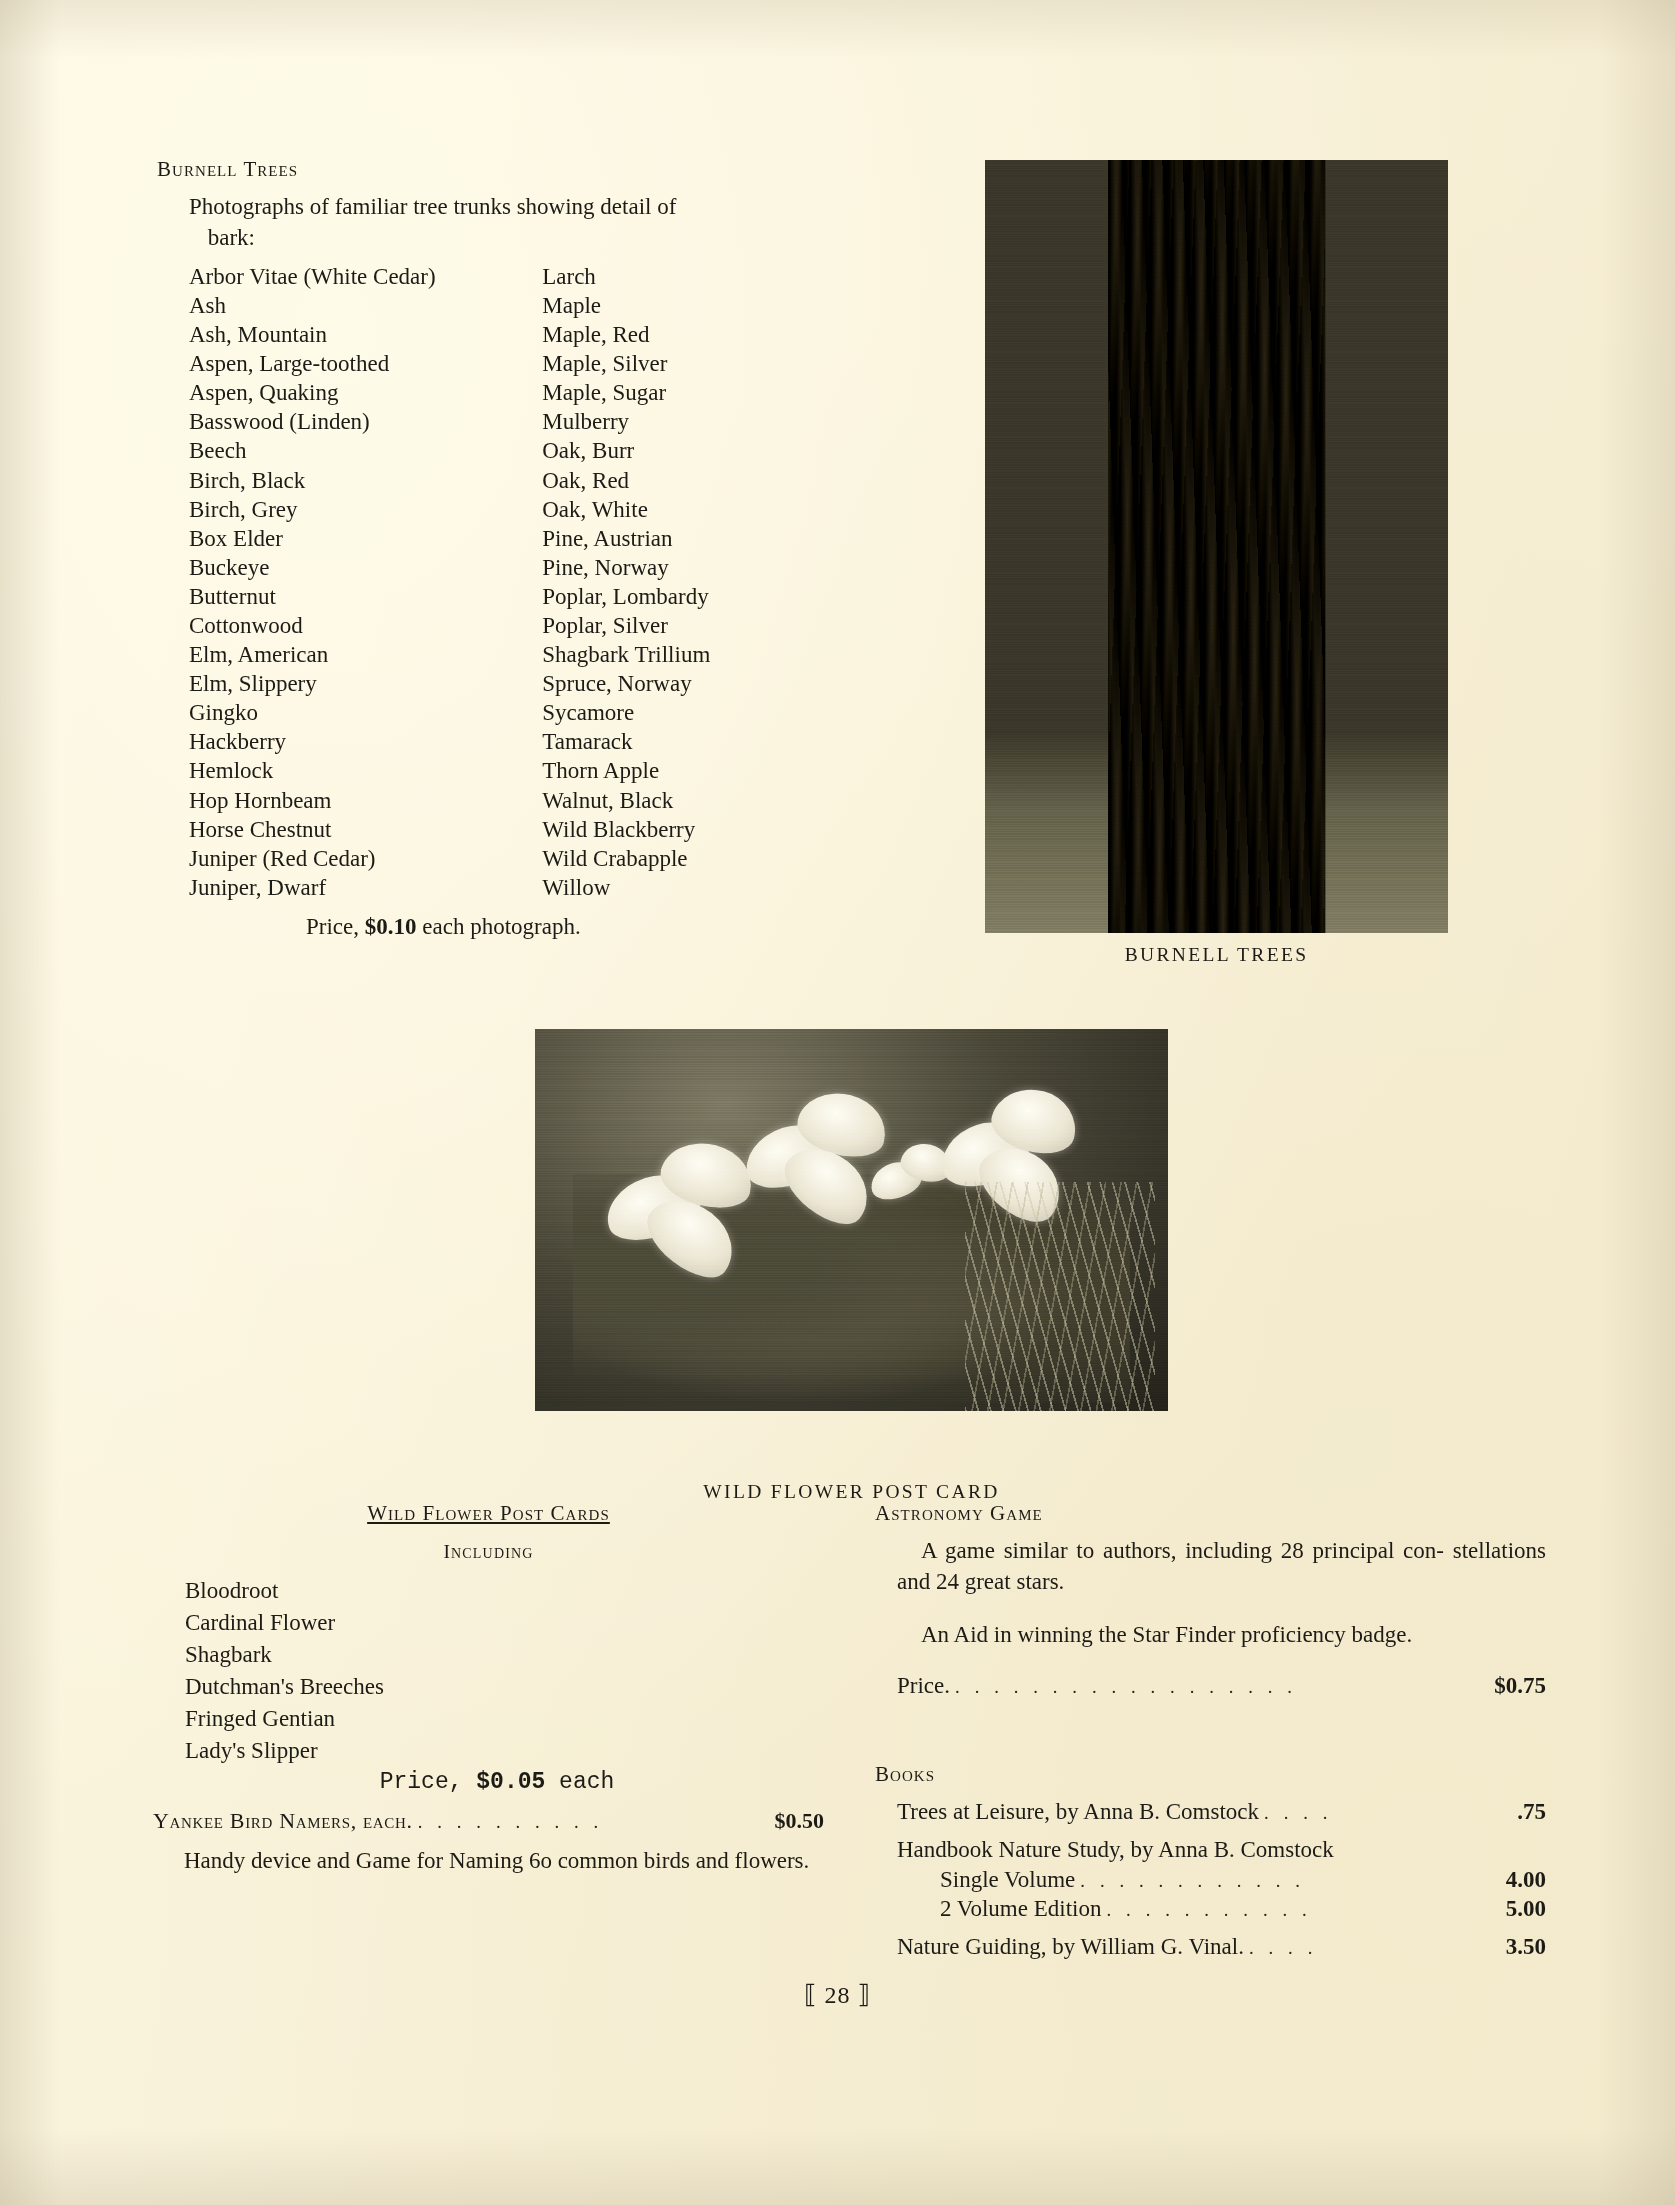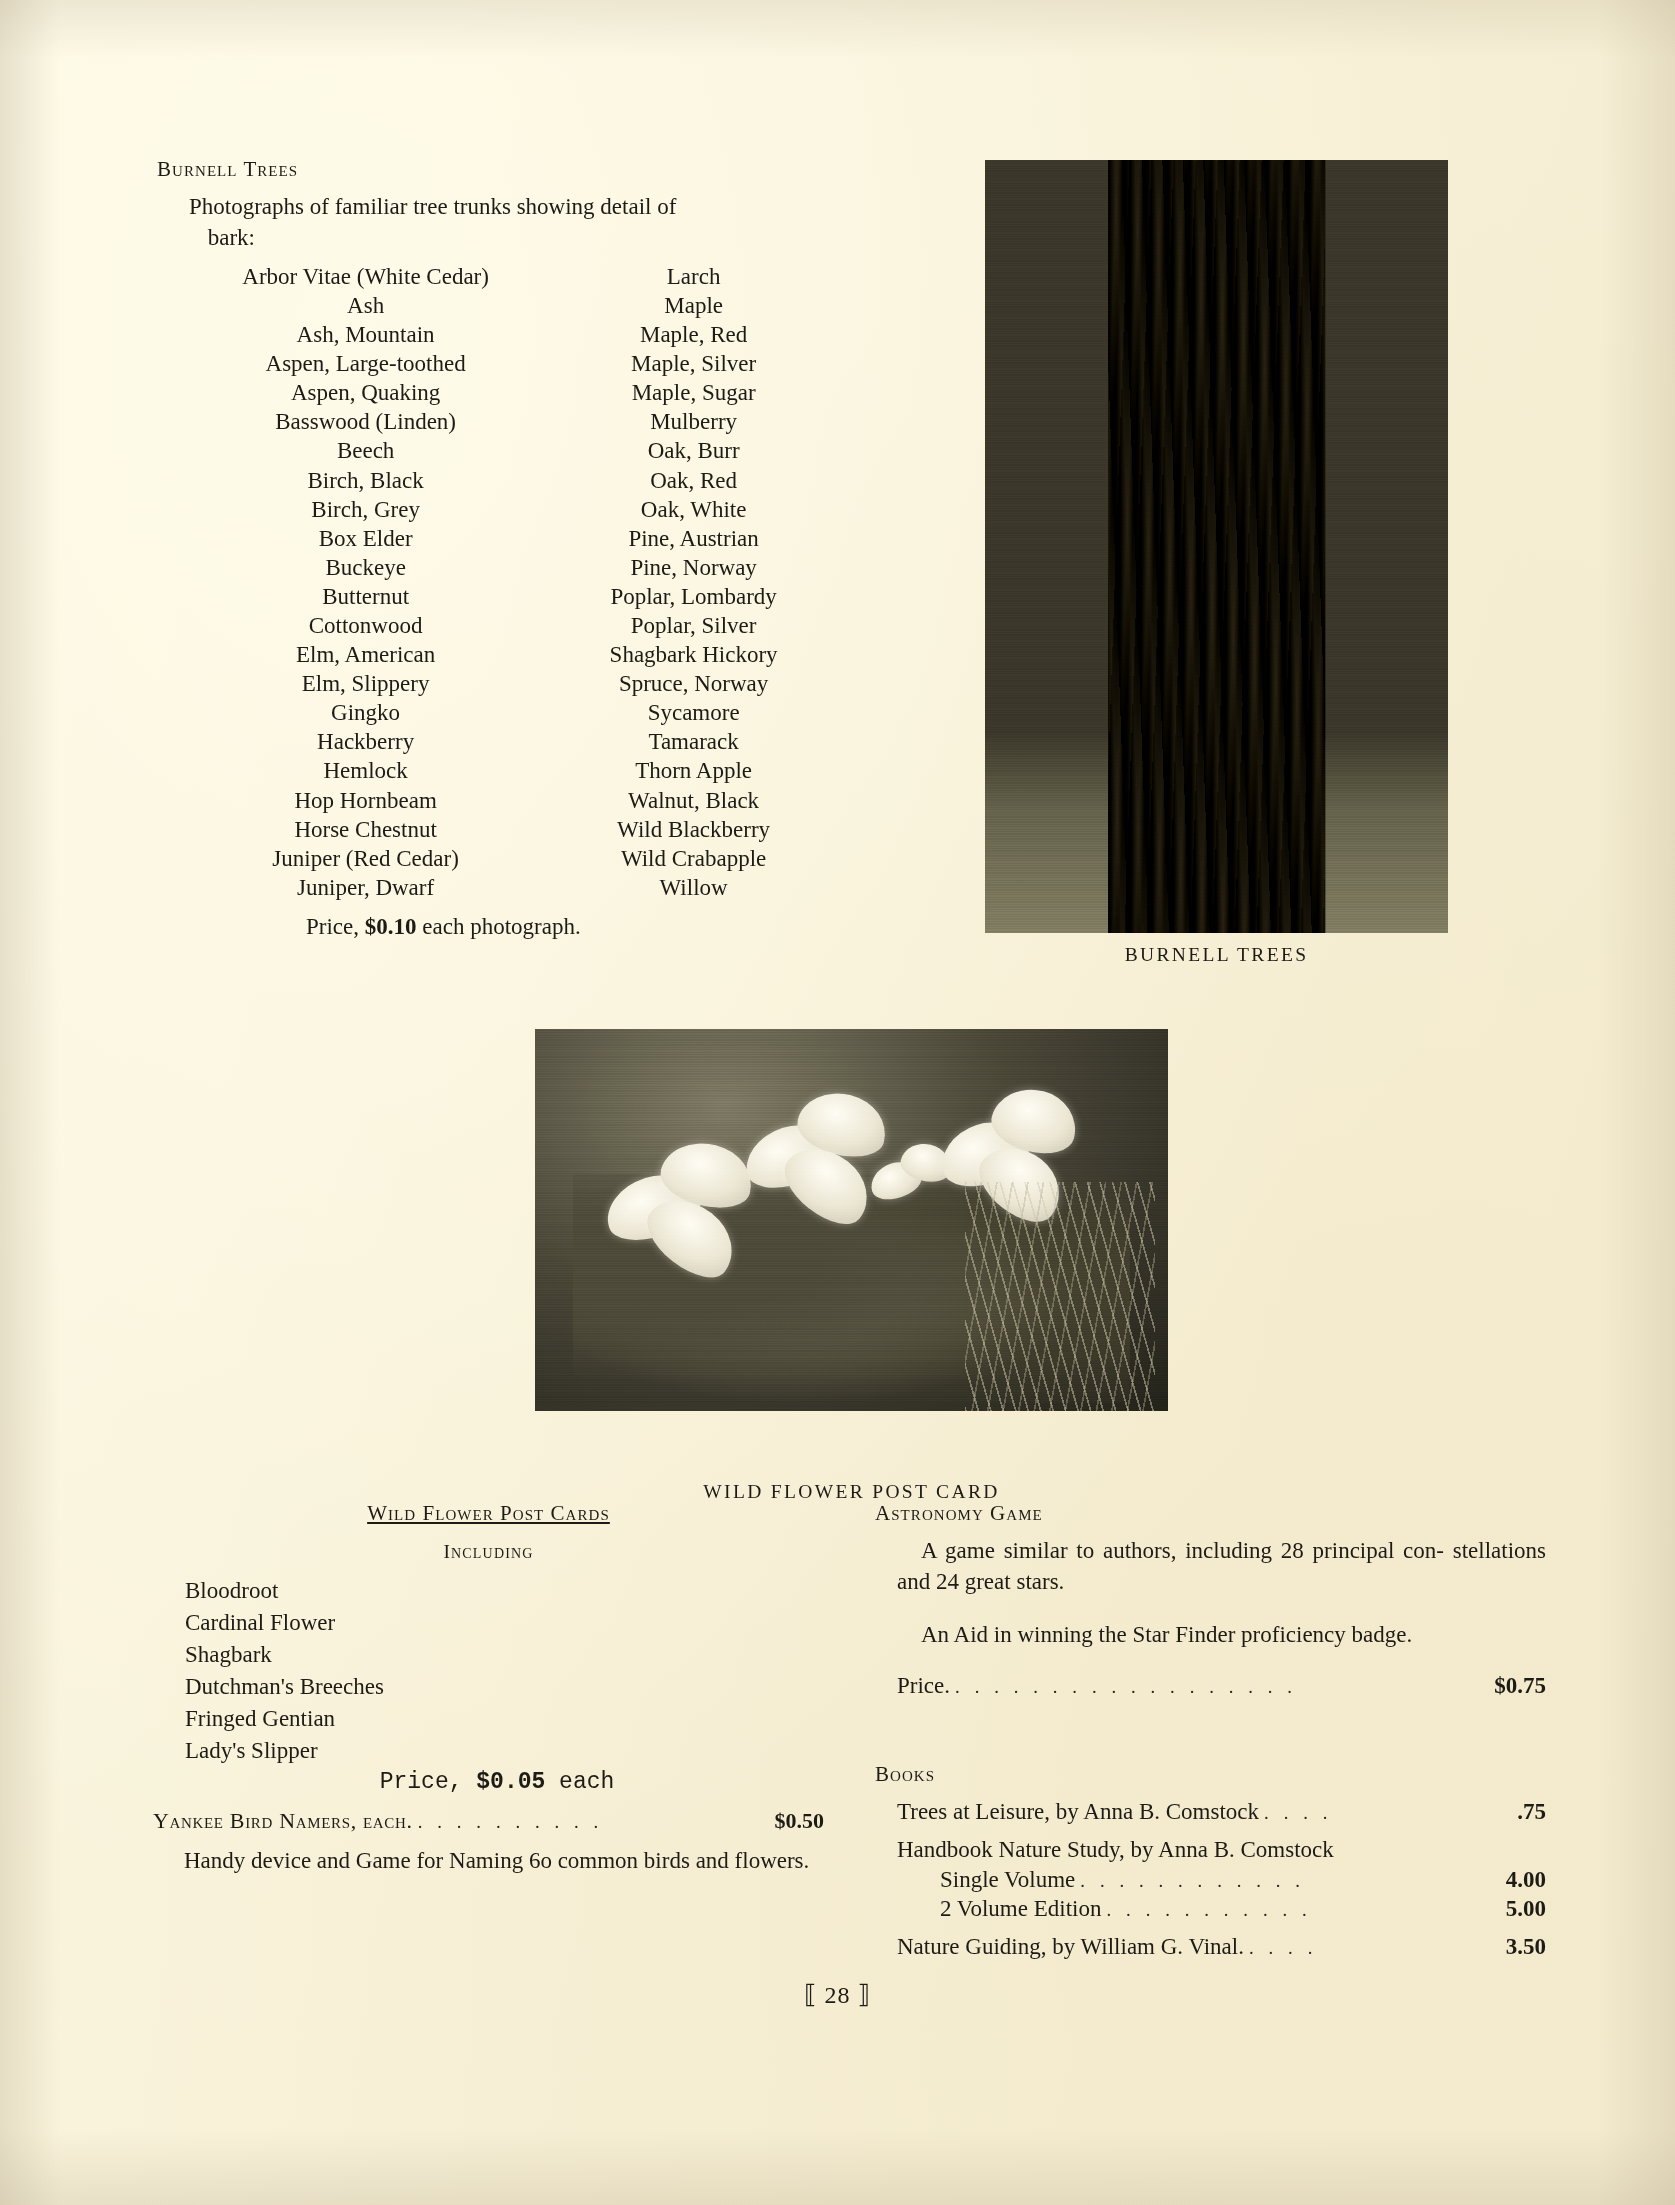"Arbor Vitae (White Cedar)" .tree-col { text-align: center -> none }
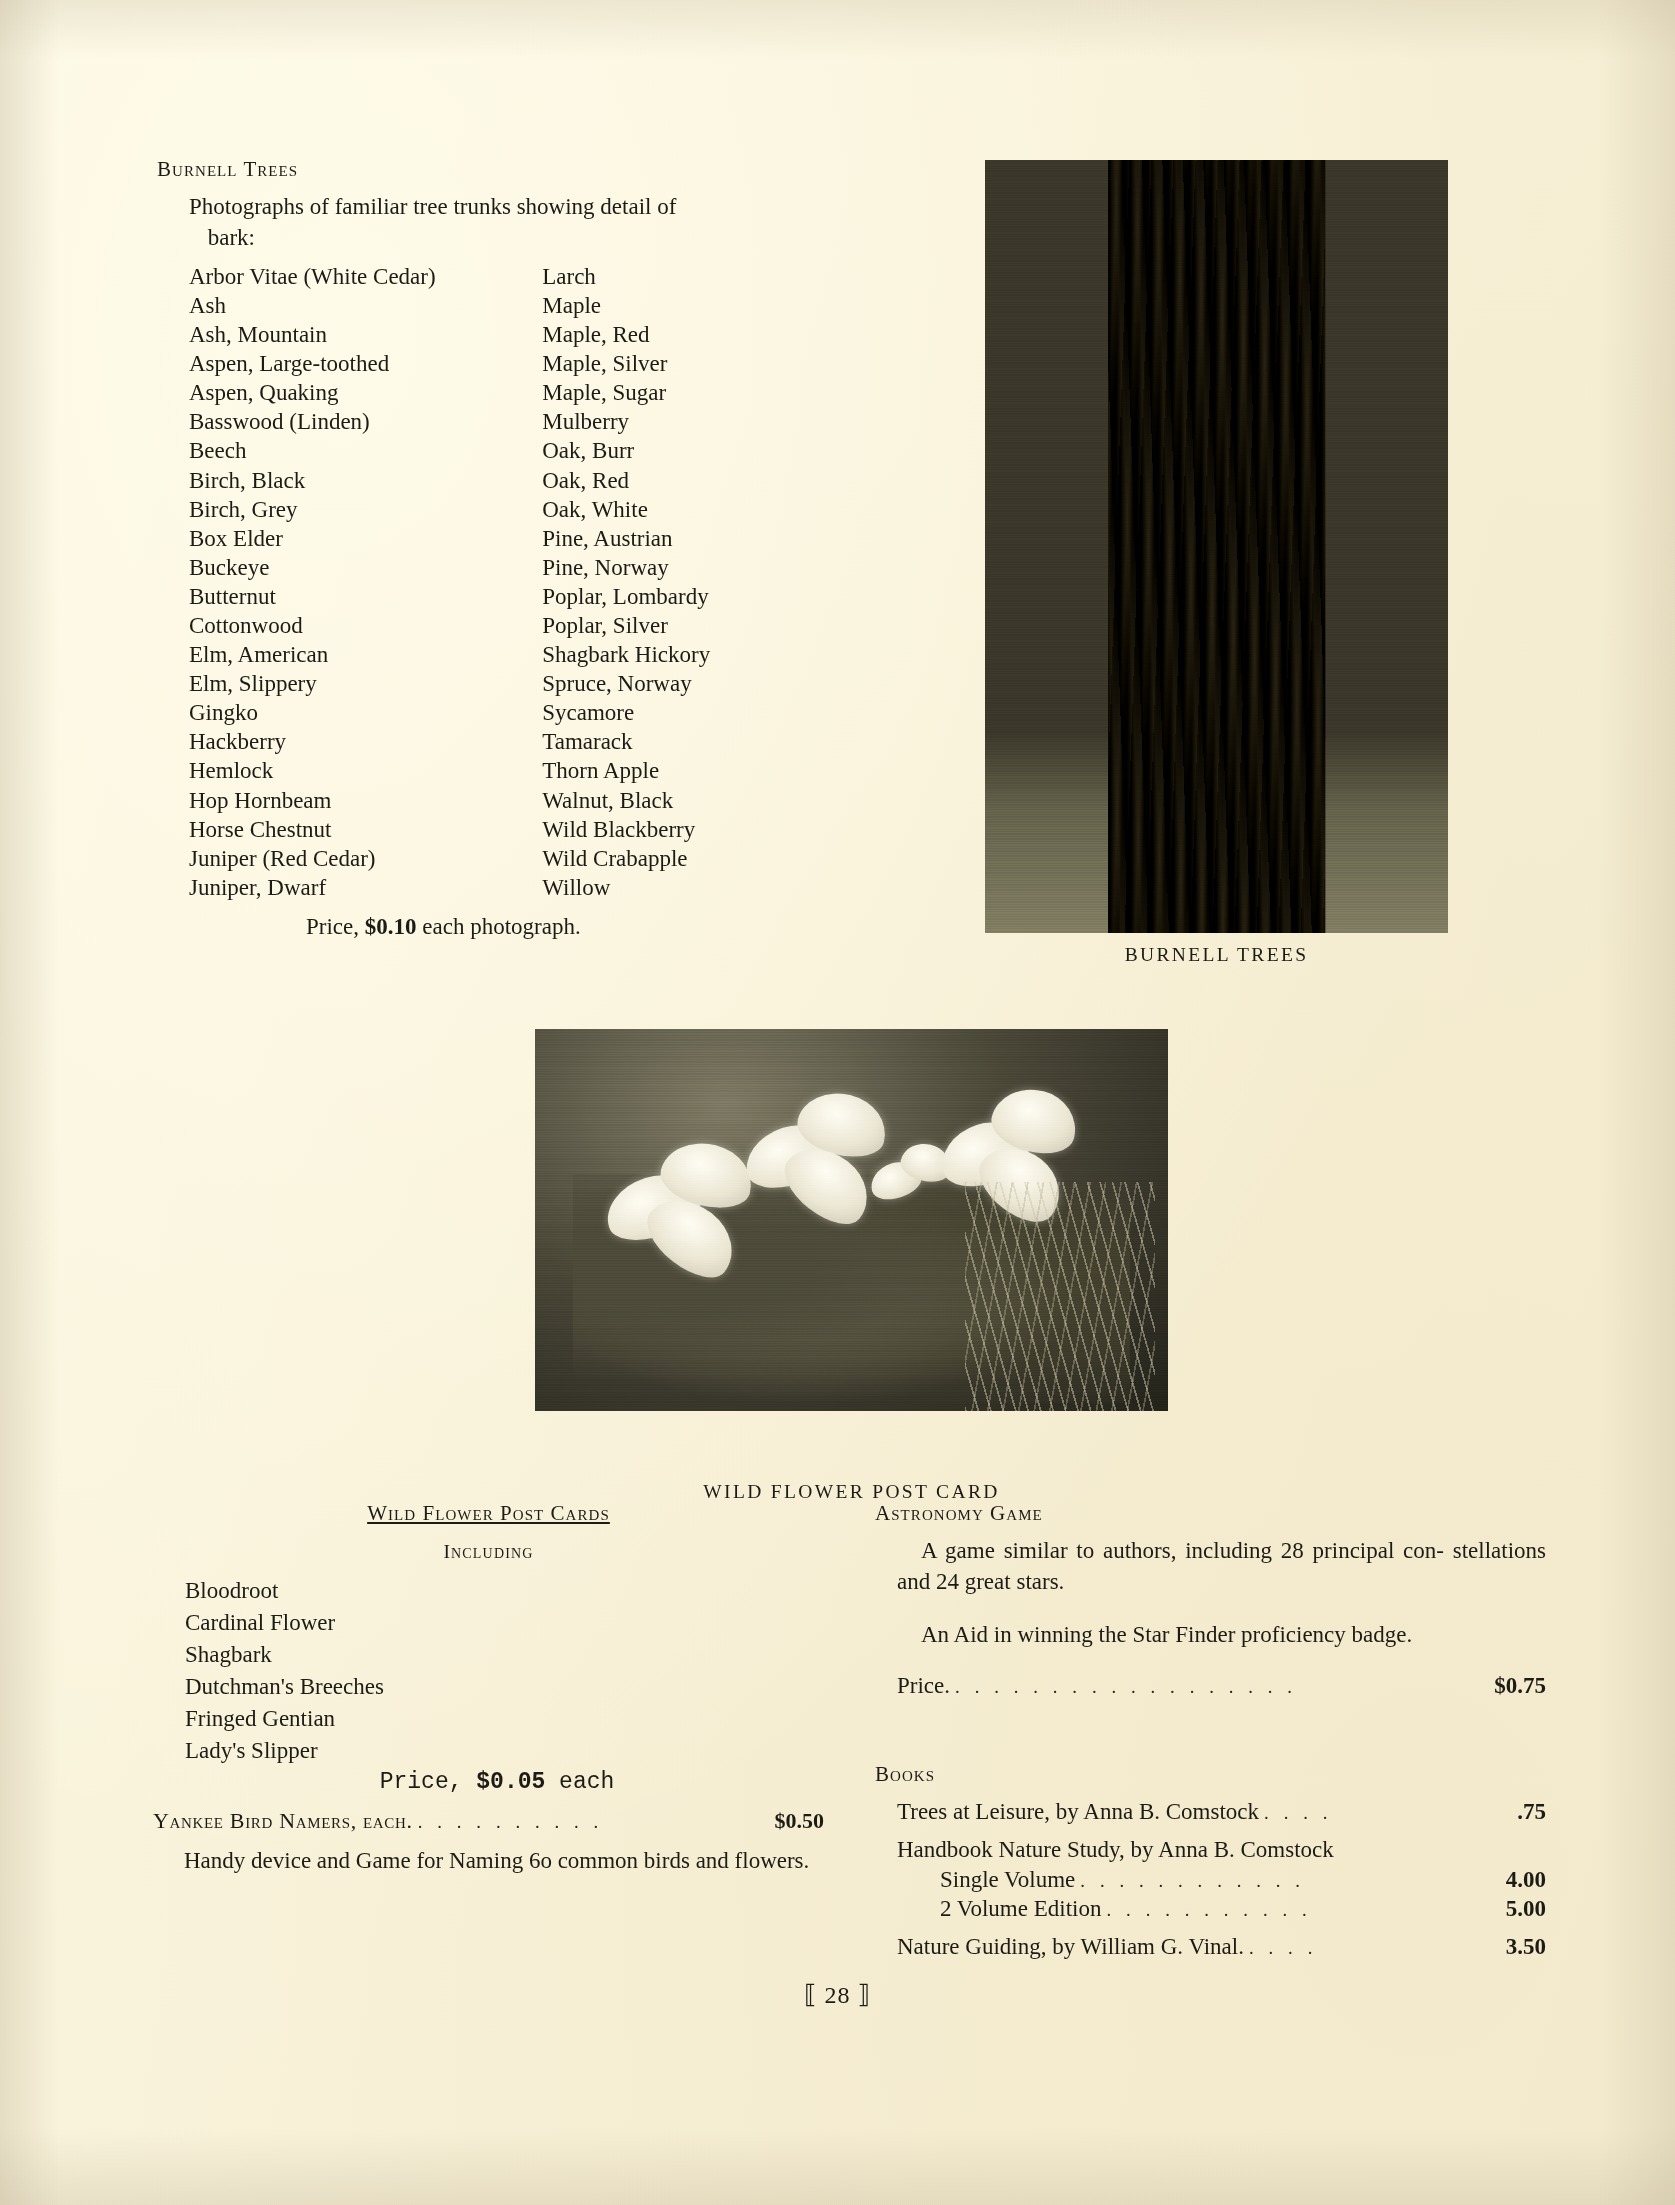"Shagbark Hickory" div.tree-item { text: Hickory -> Trillium }
